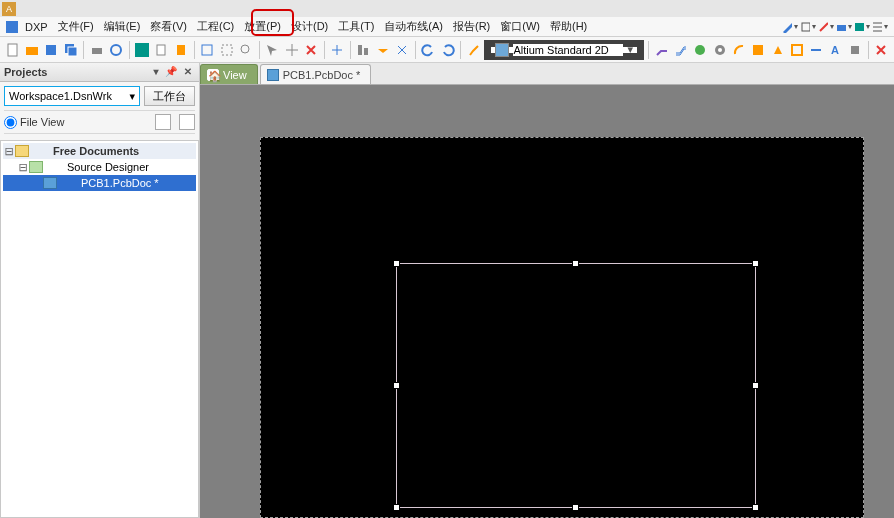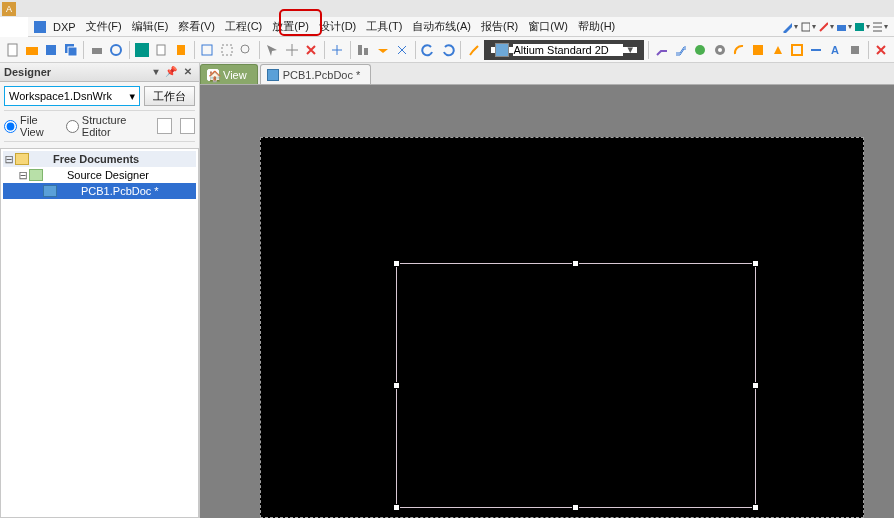"DXP" .menubar { margin-left: 28px -> none }
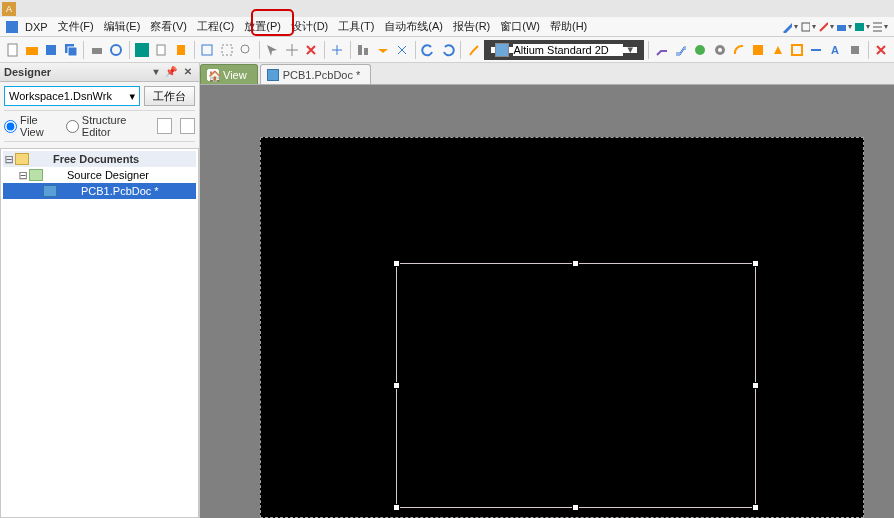"Designer" span { text: Designer -> Projects }
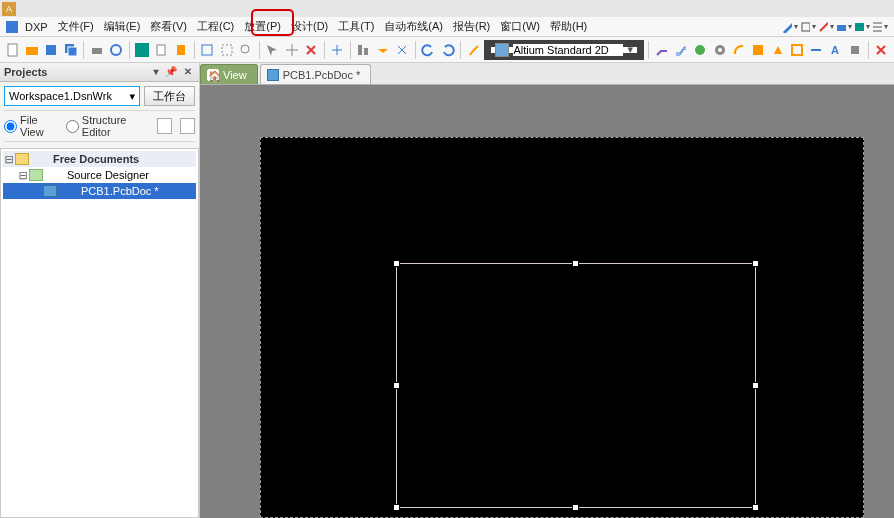"Structure Editor" label { html: <label> <input> <span>Structure Editor</span> </label> -> none }
